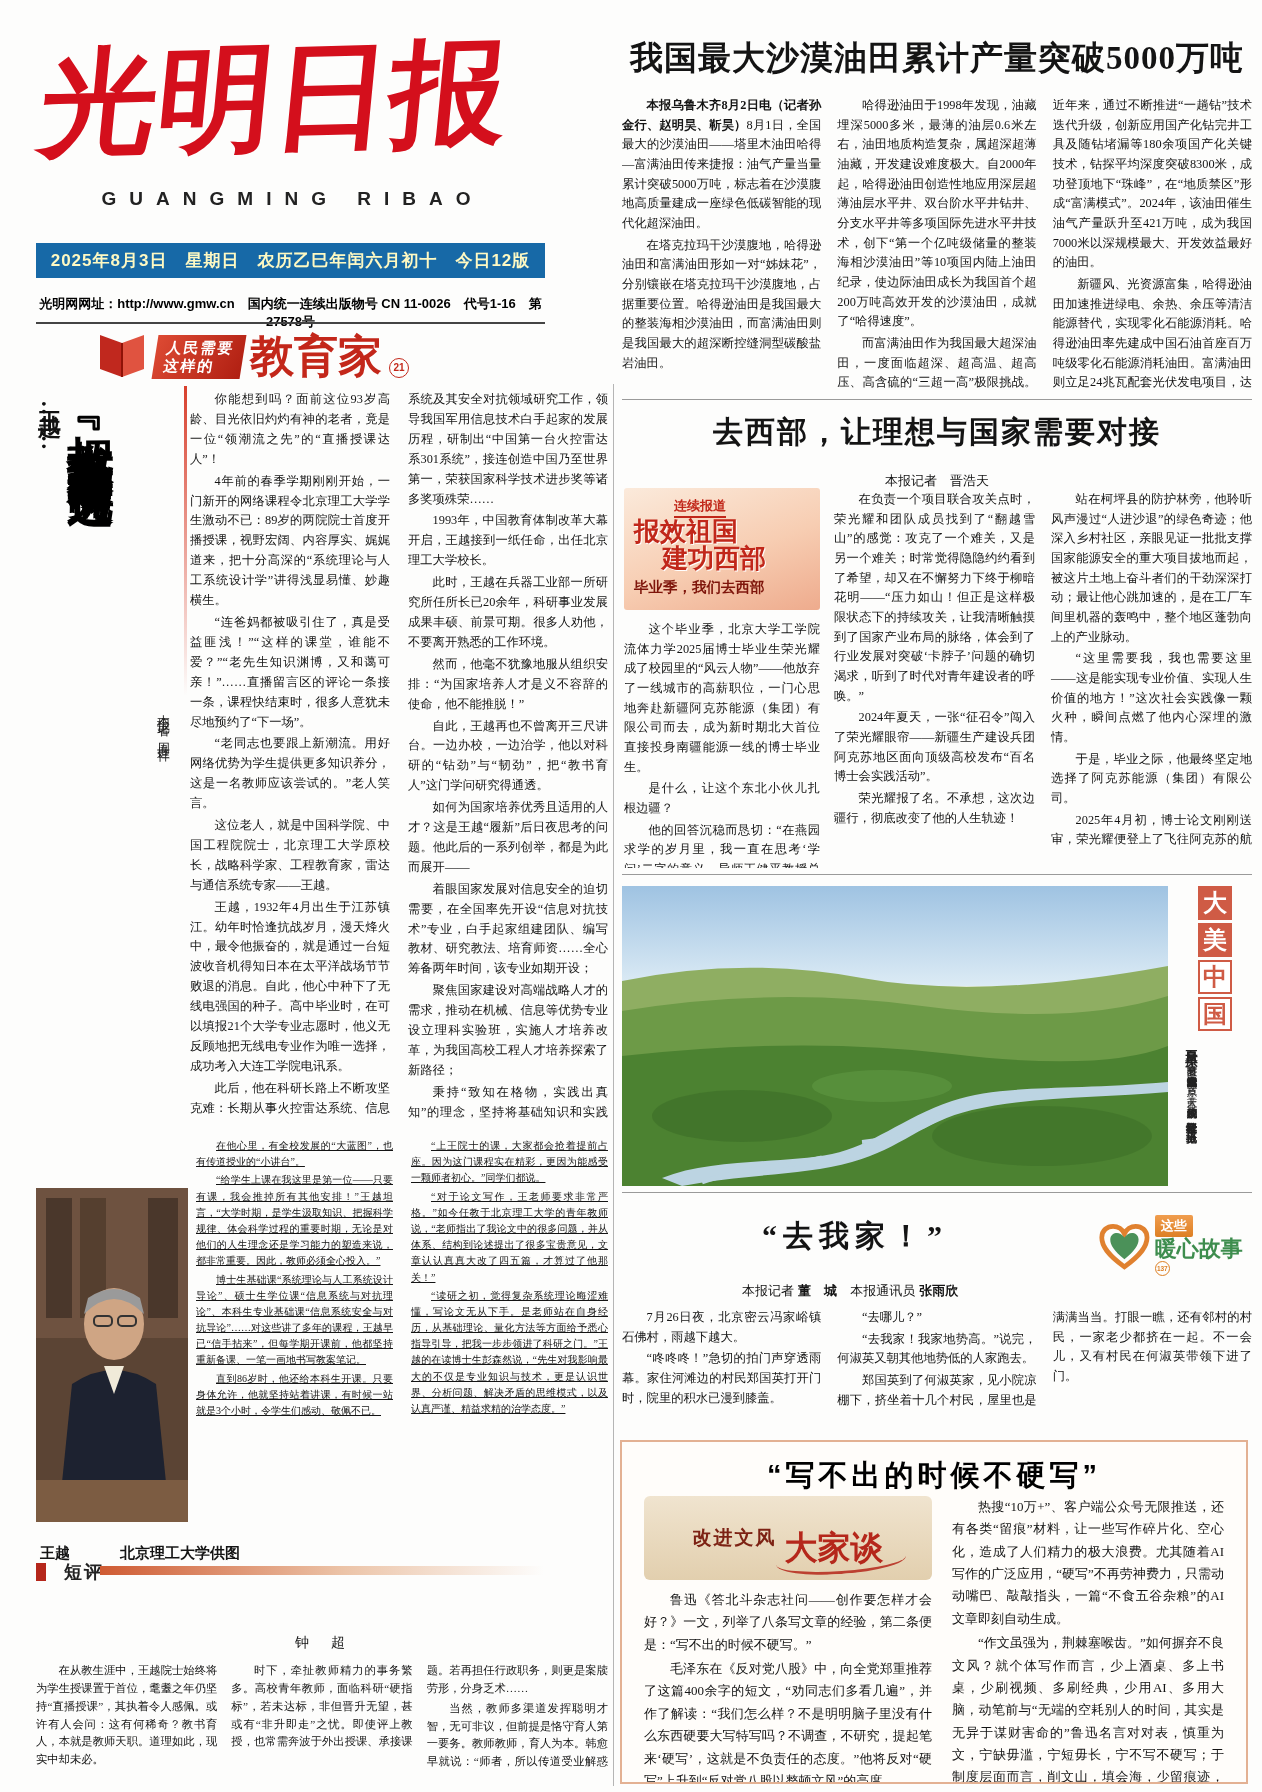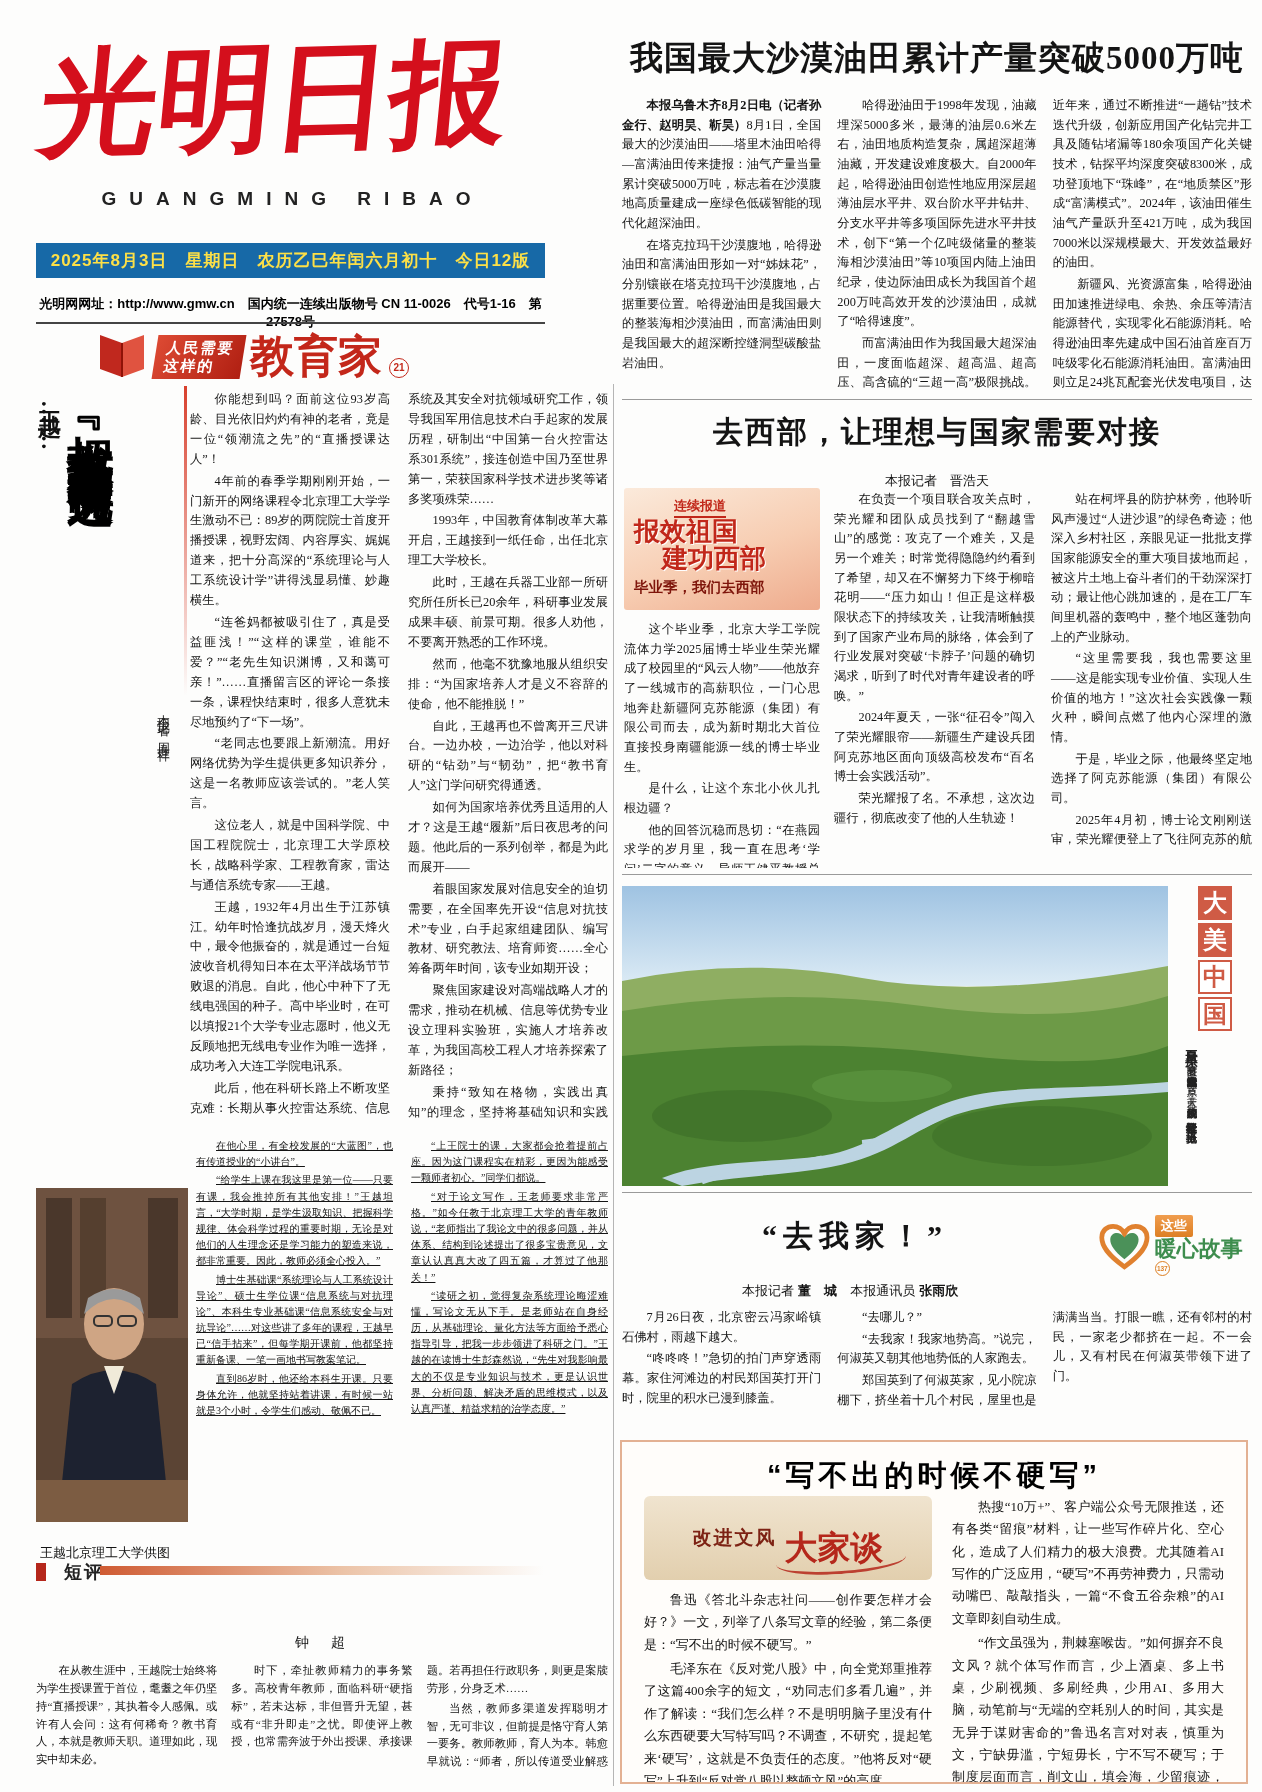"2025年8月3日 星期日 农历乙巳年闰六月初十 今日12版" .datebar { color: #fde047 -> #fef9c3 }
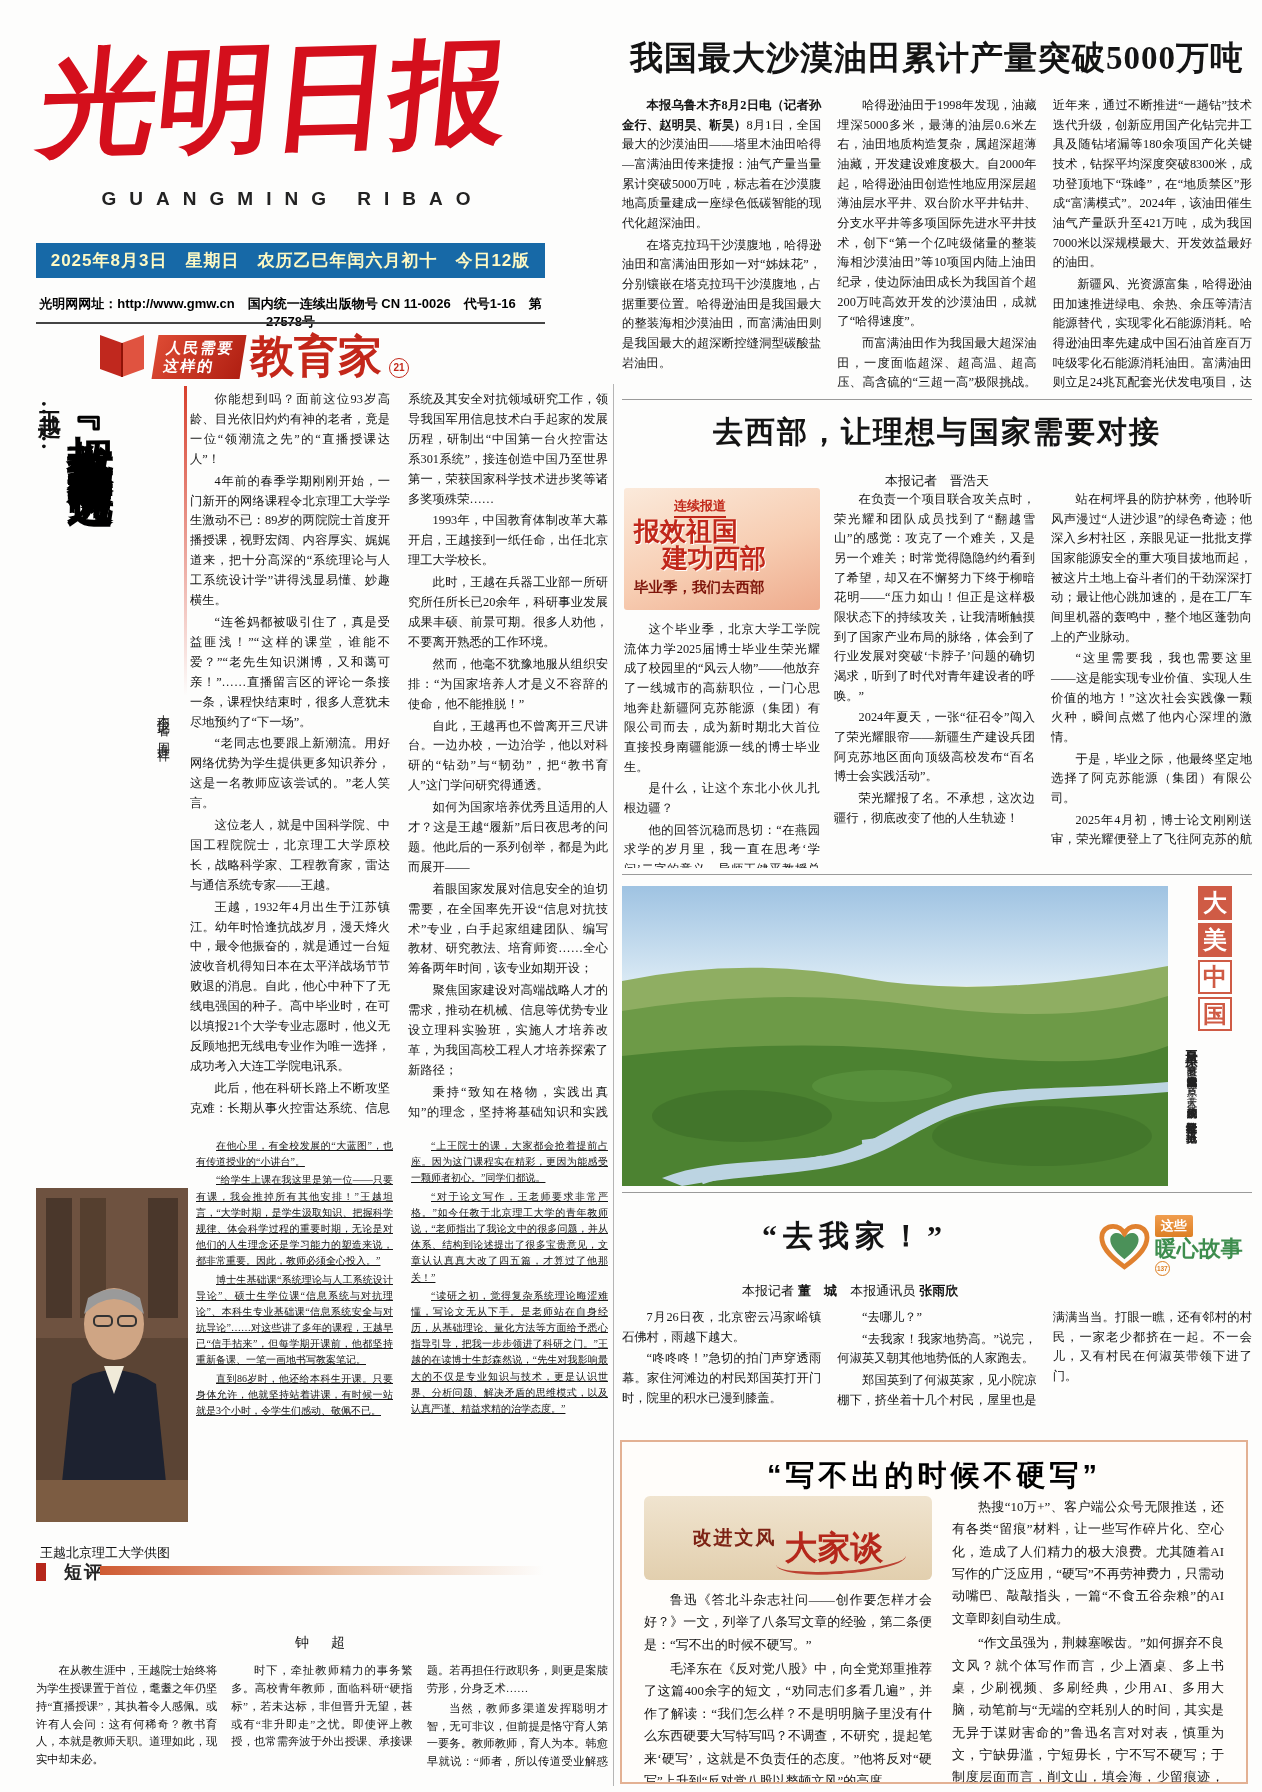"王越" .portrait-caption { font-size: 13px -> 15px; font-weight: normal -> bold; justify-content: none -> space-between }
